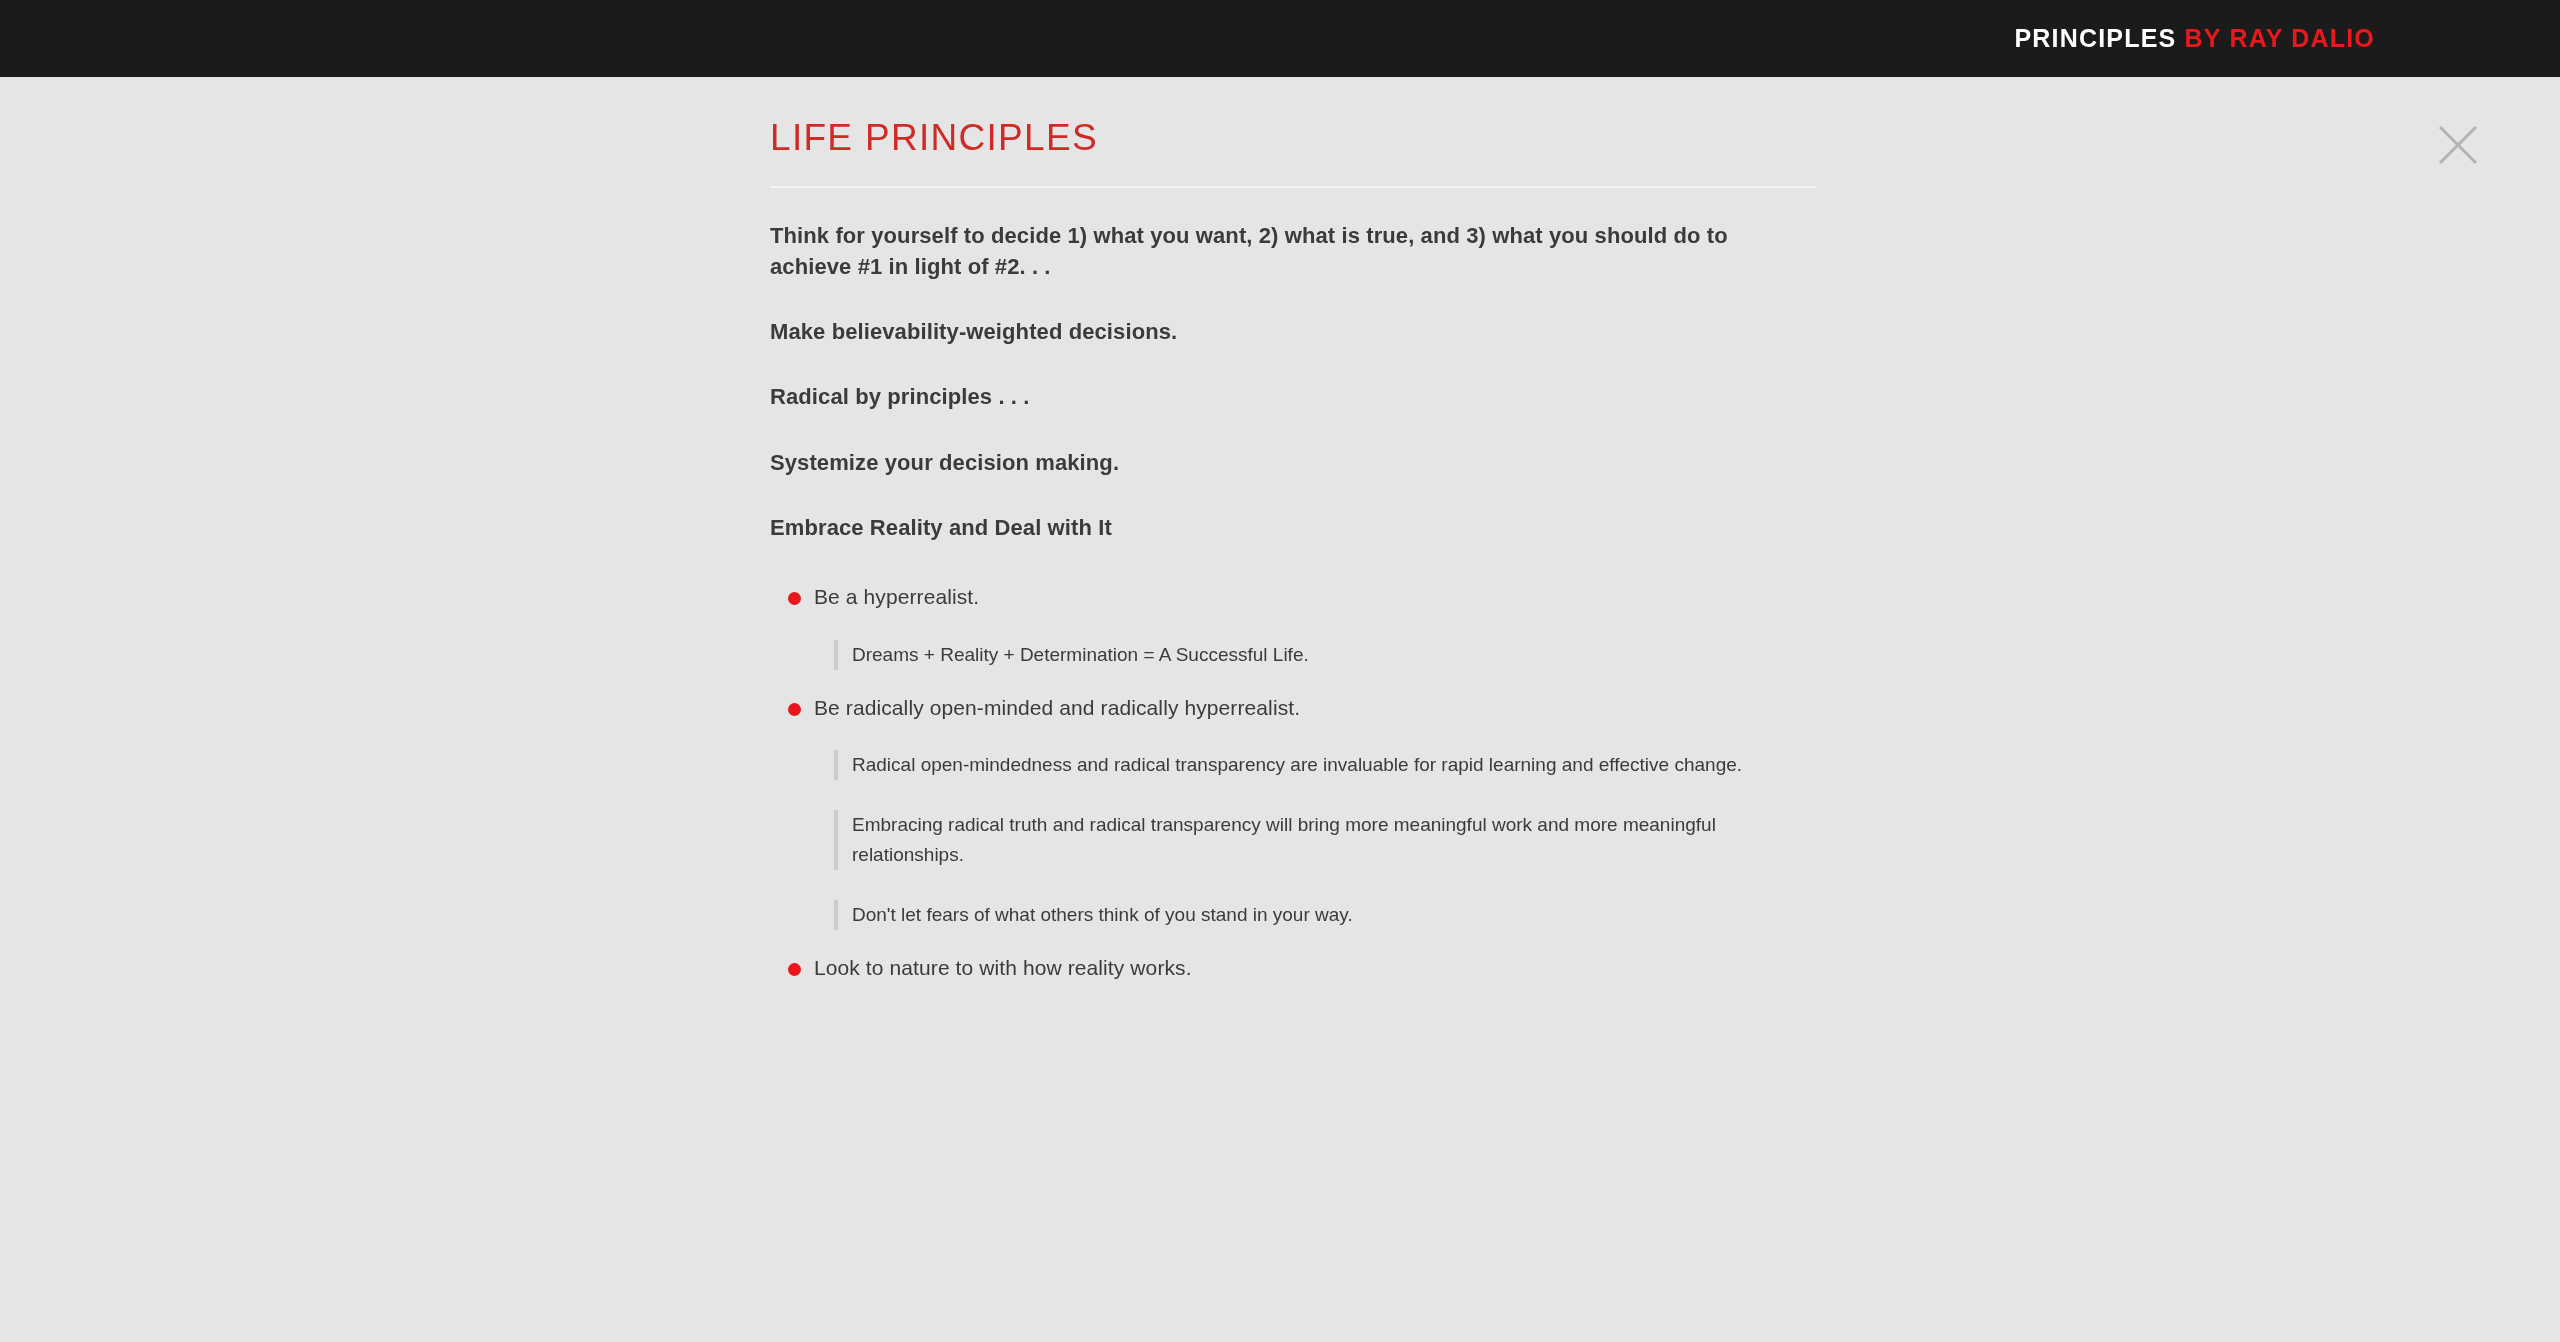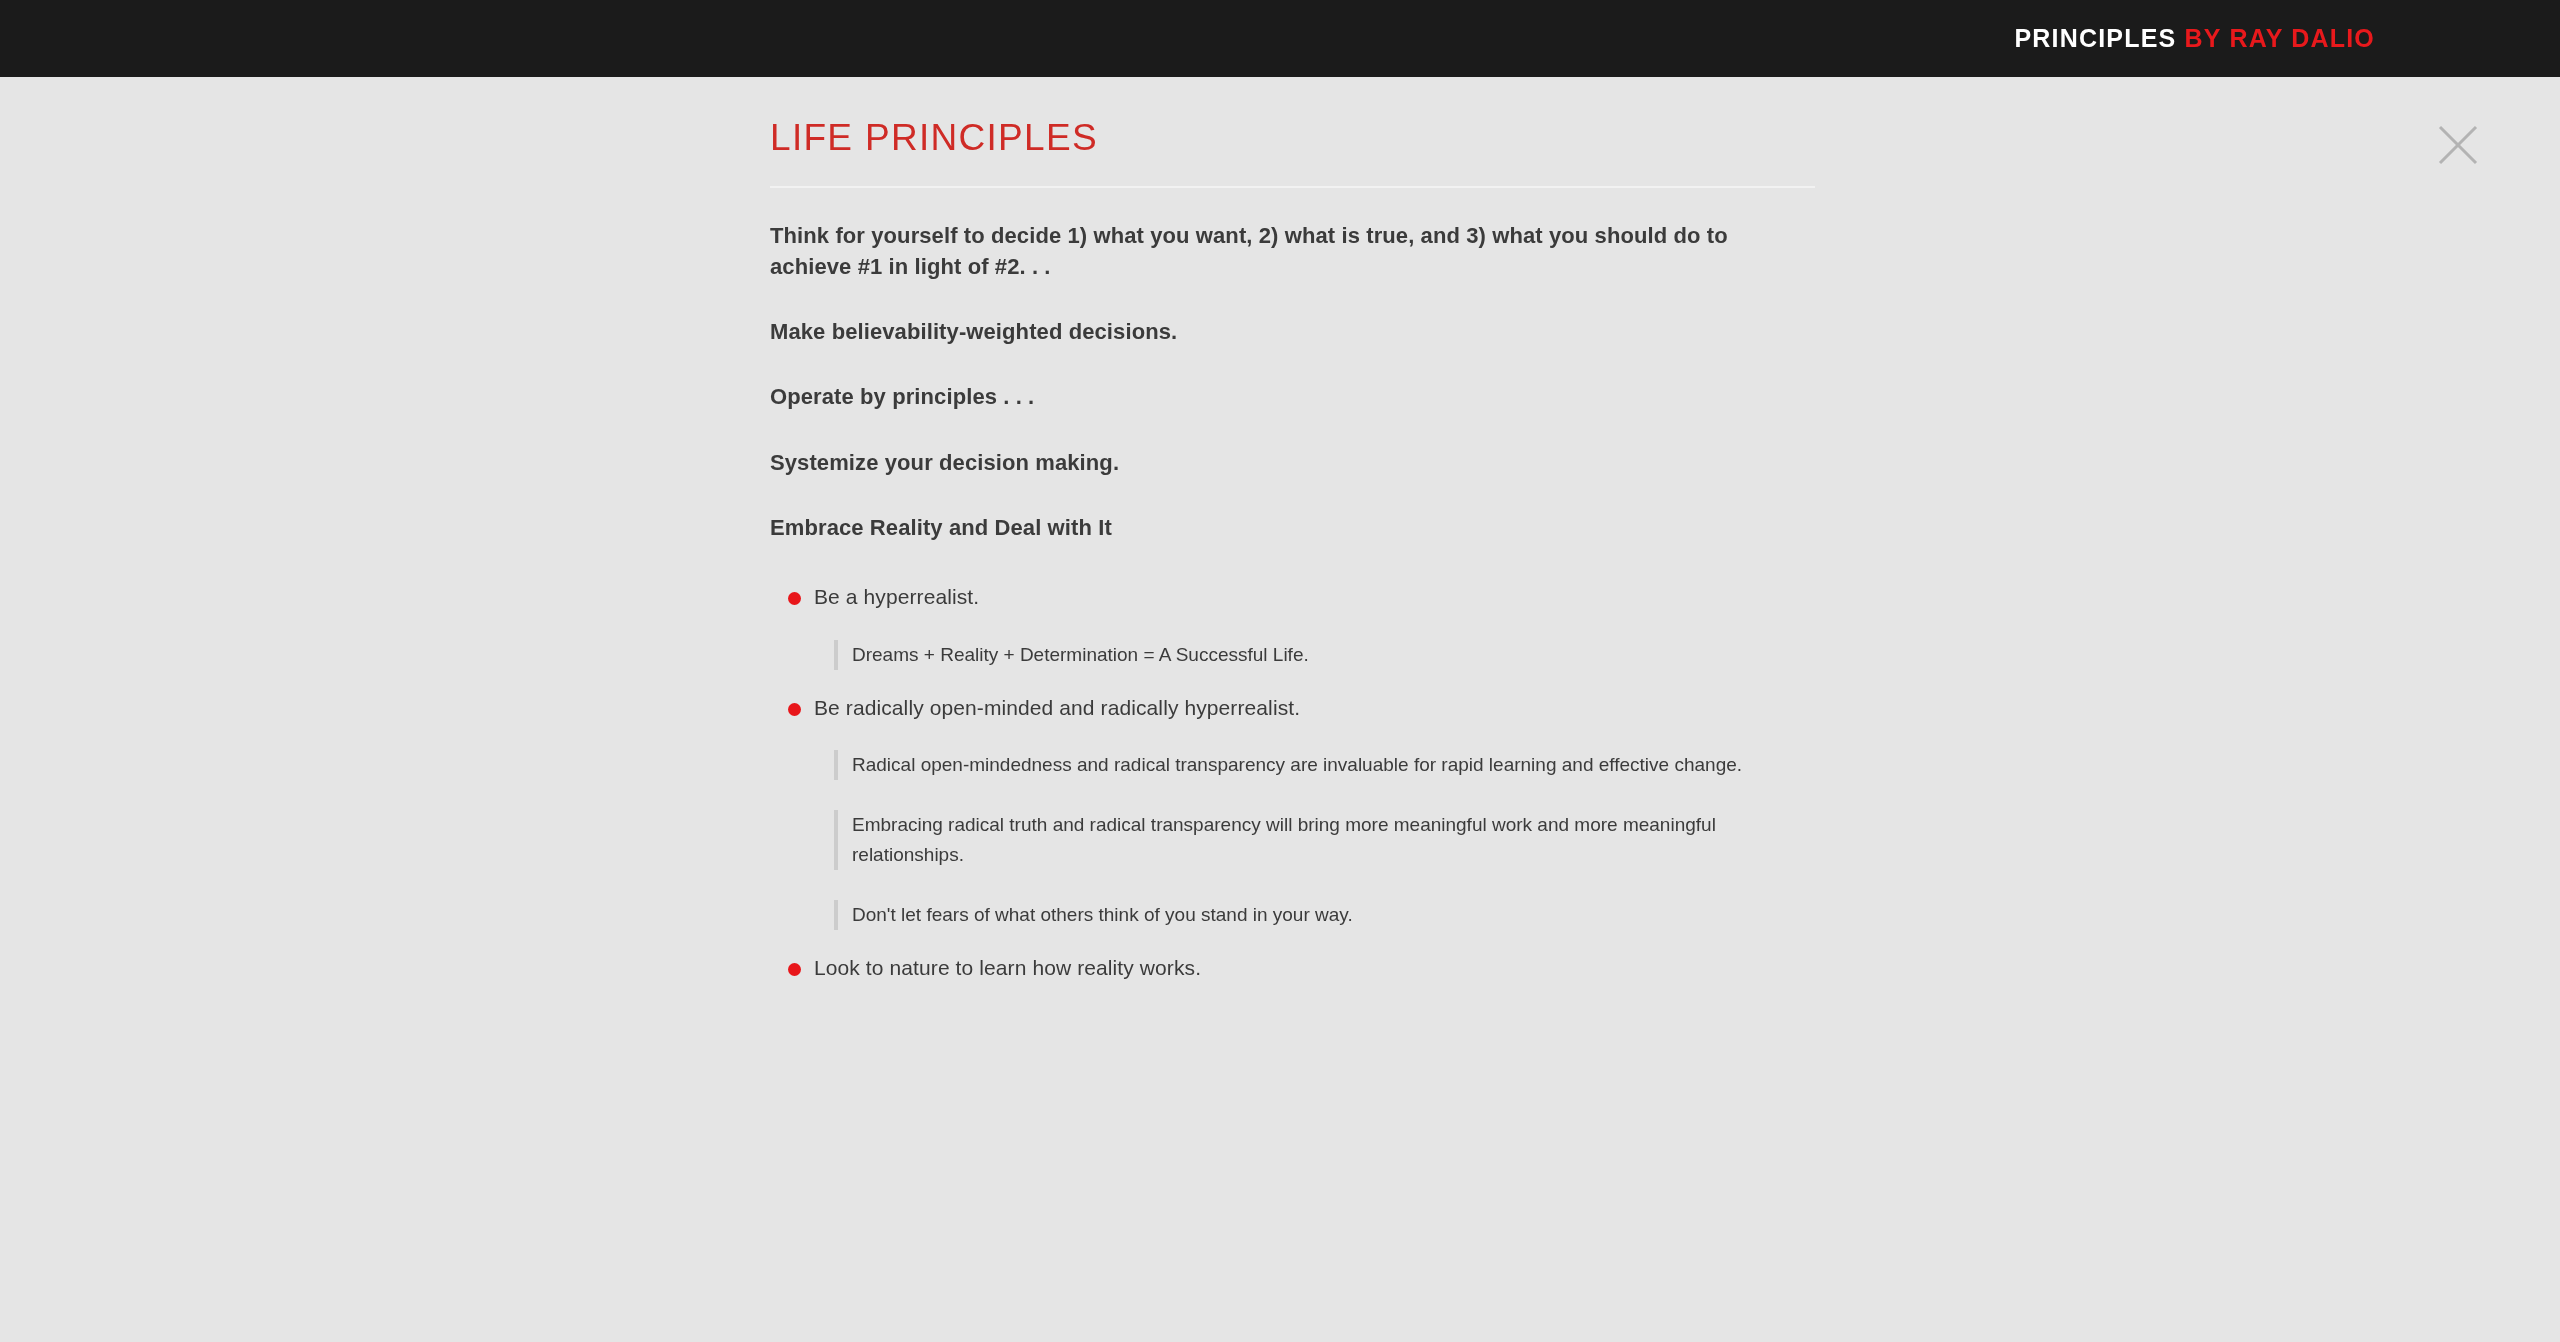"Operate by principles . ." p.lead { text: Operate -> Radical }
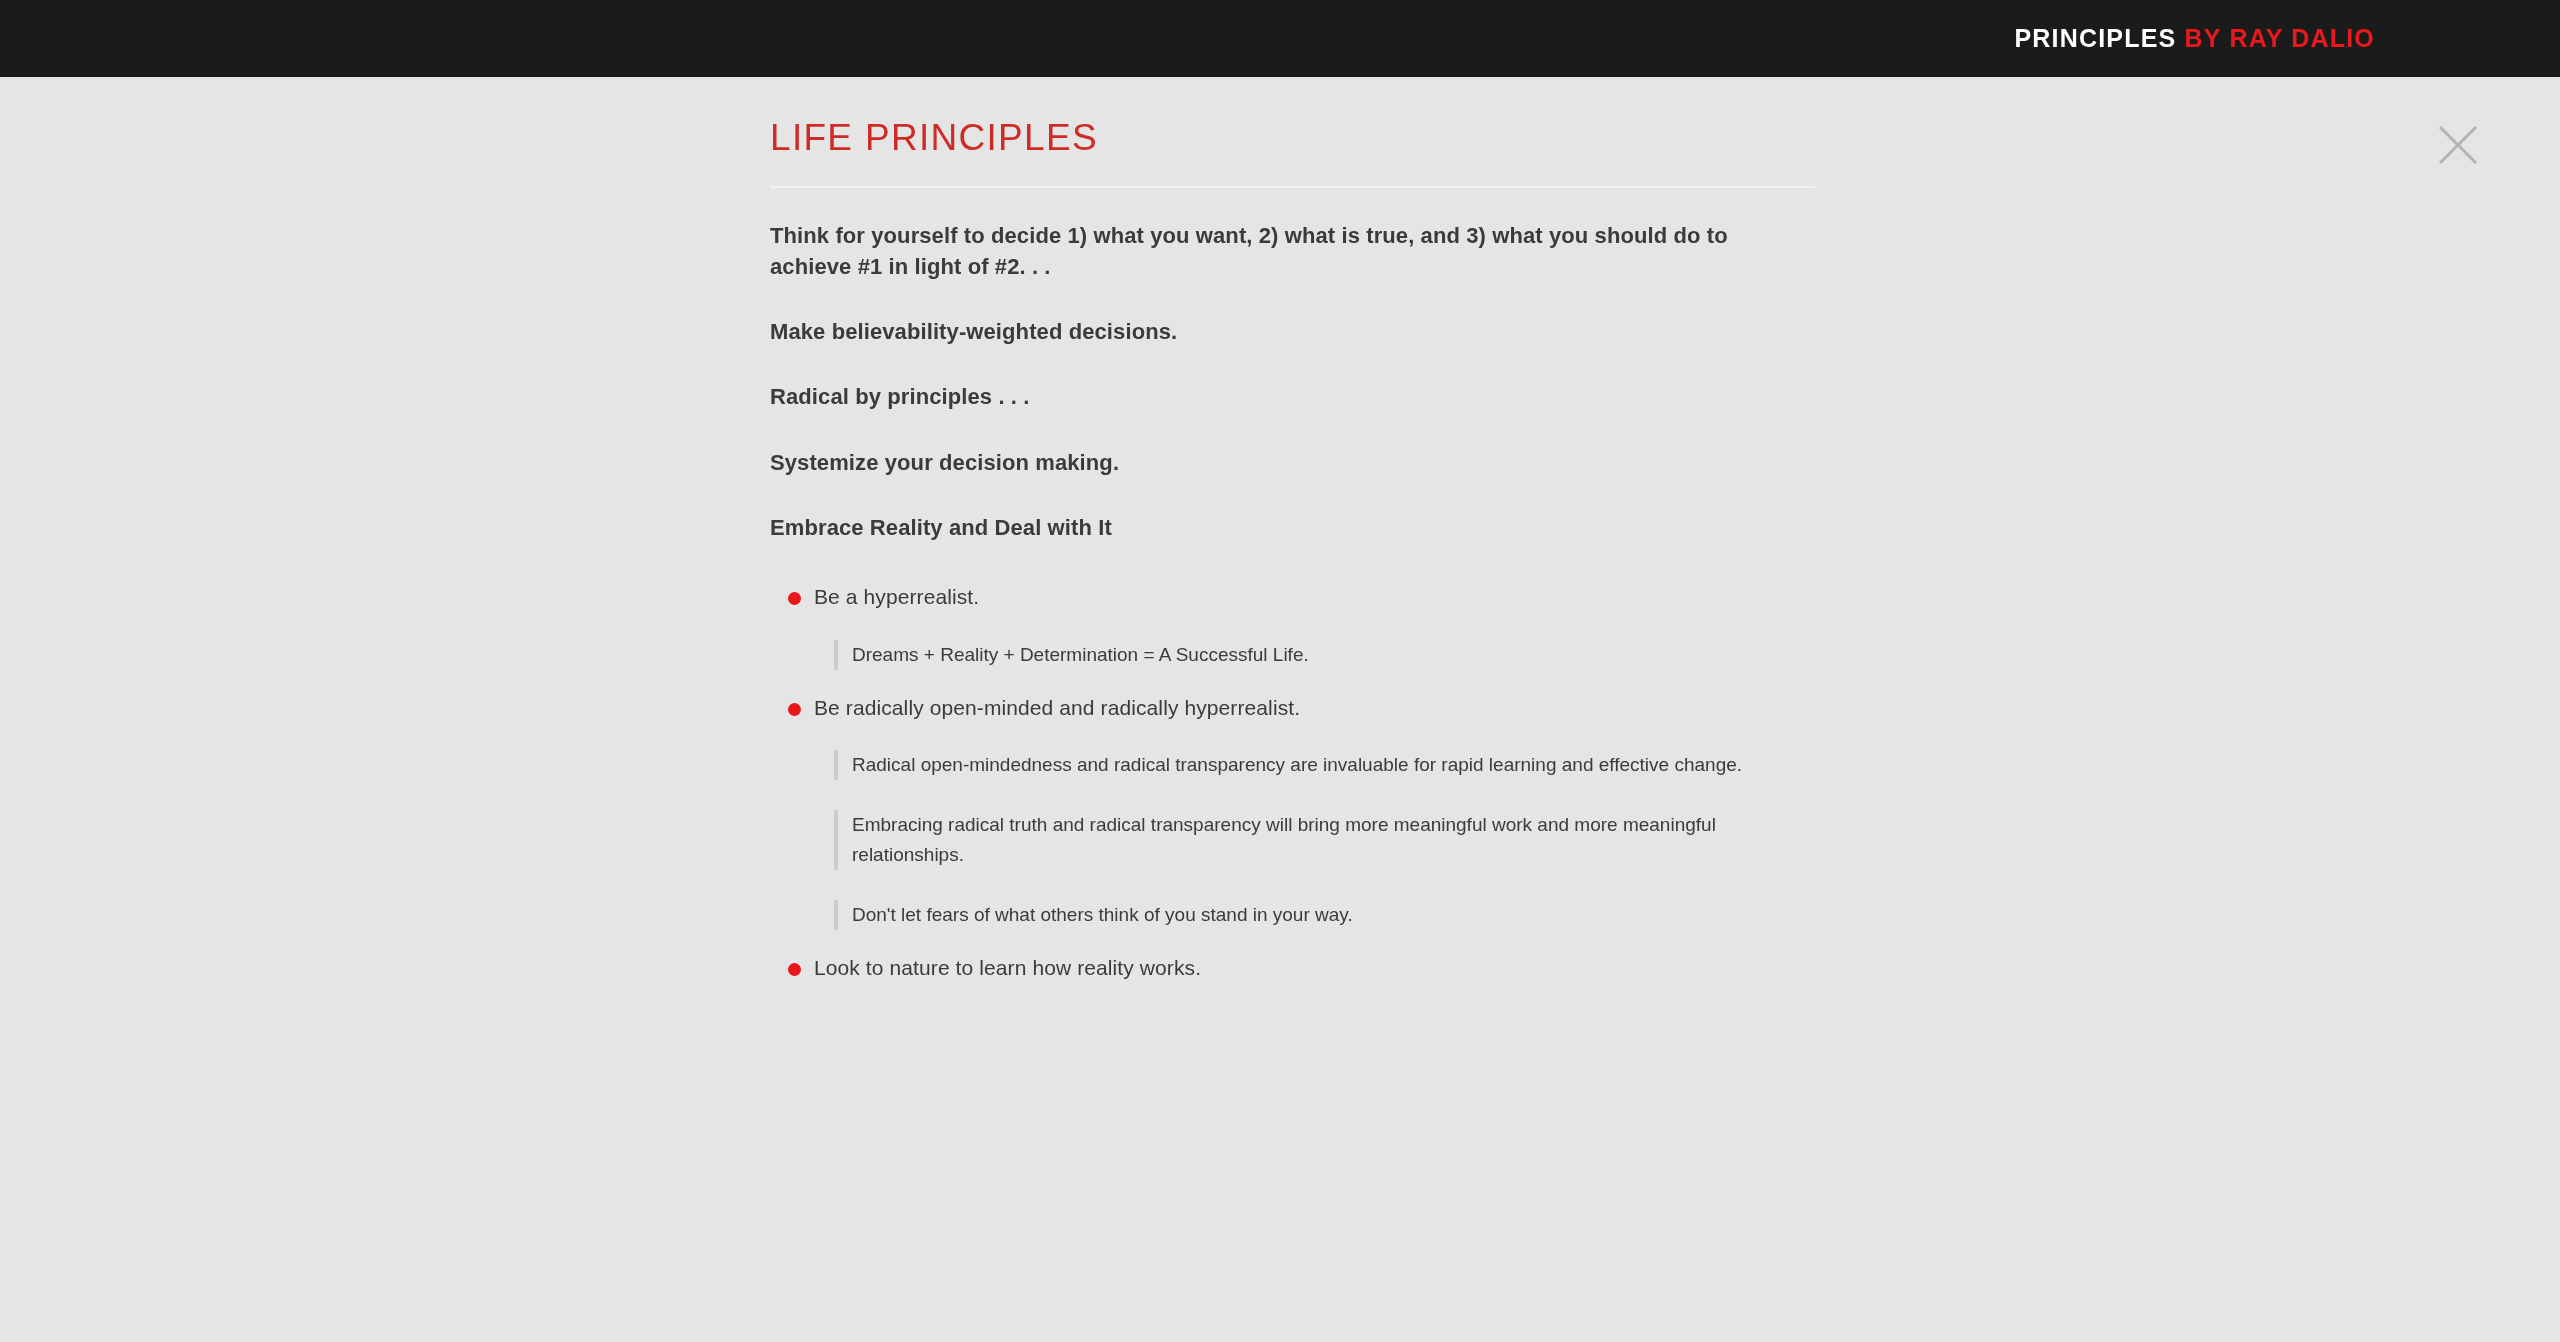"Look to nature to learn" div.bullet-text { text: learn -> with }
